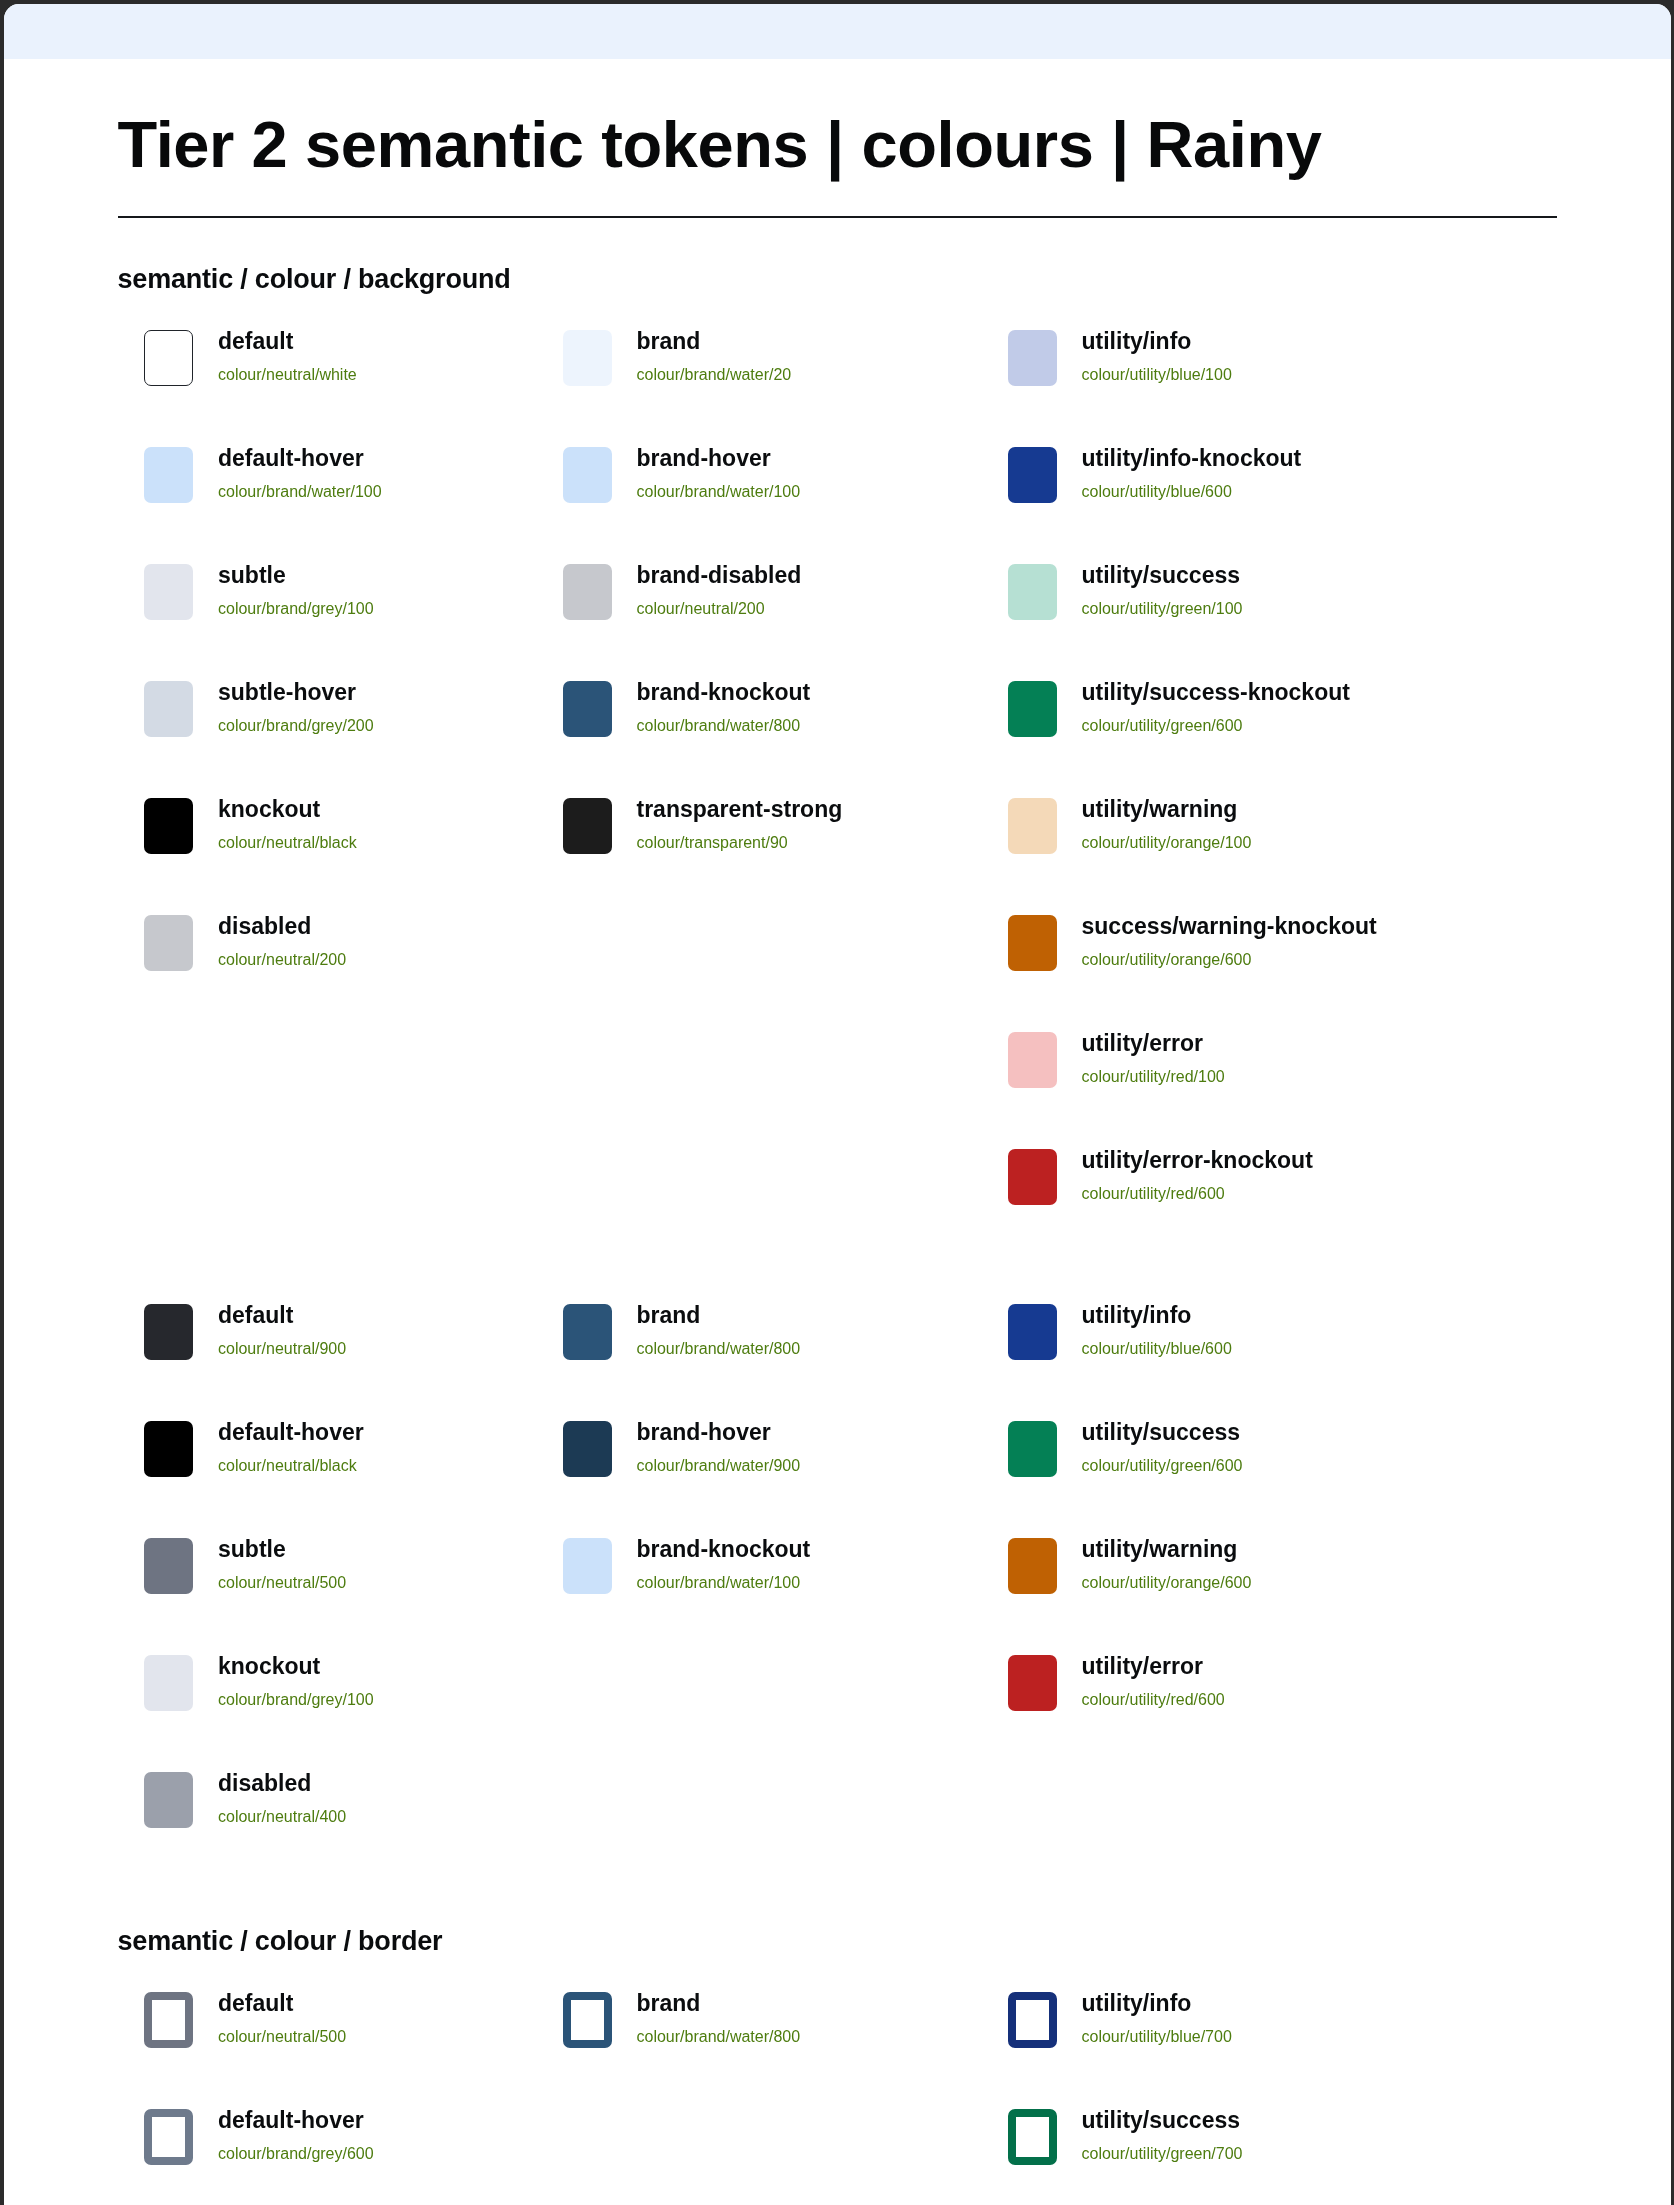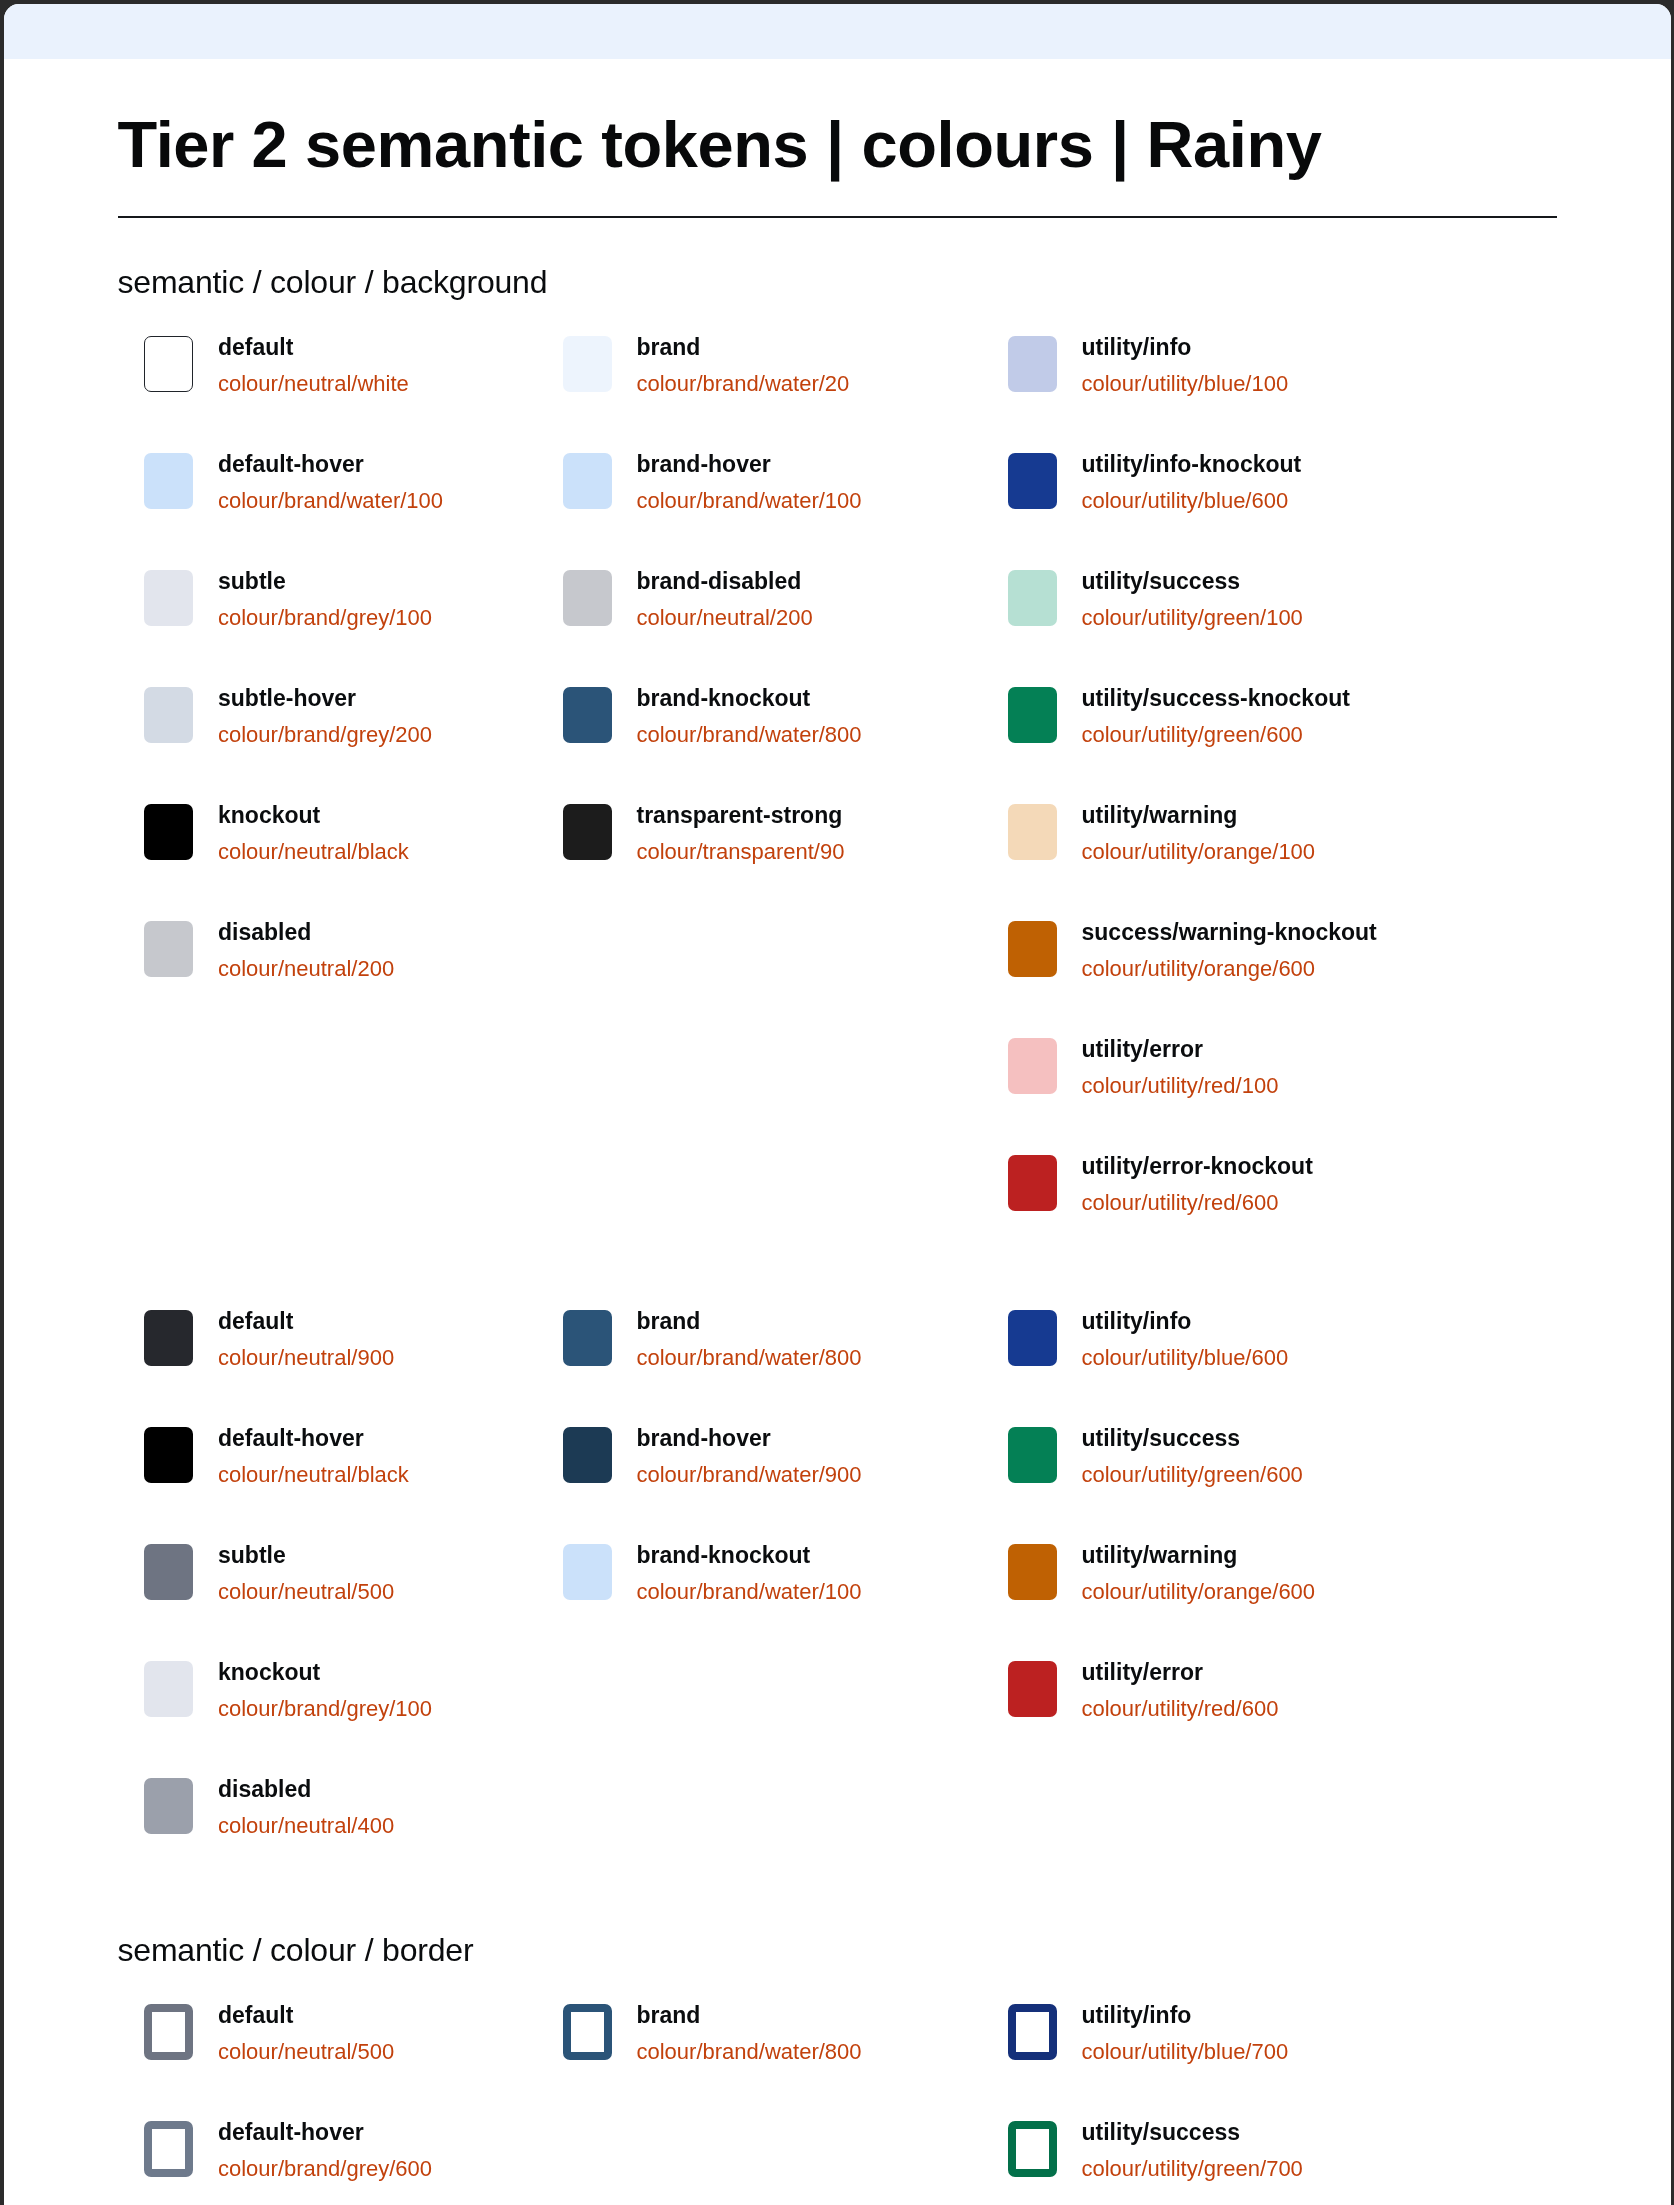"semantic / colour / background" .section-heading { font-size: 32px -> 27px; font-weight: normal -> bold }
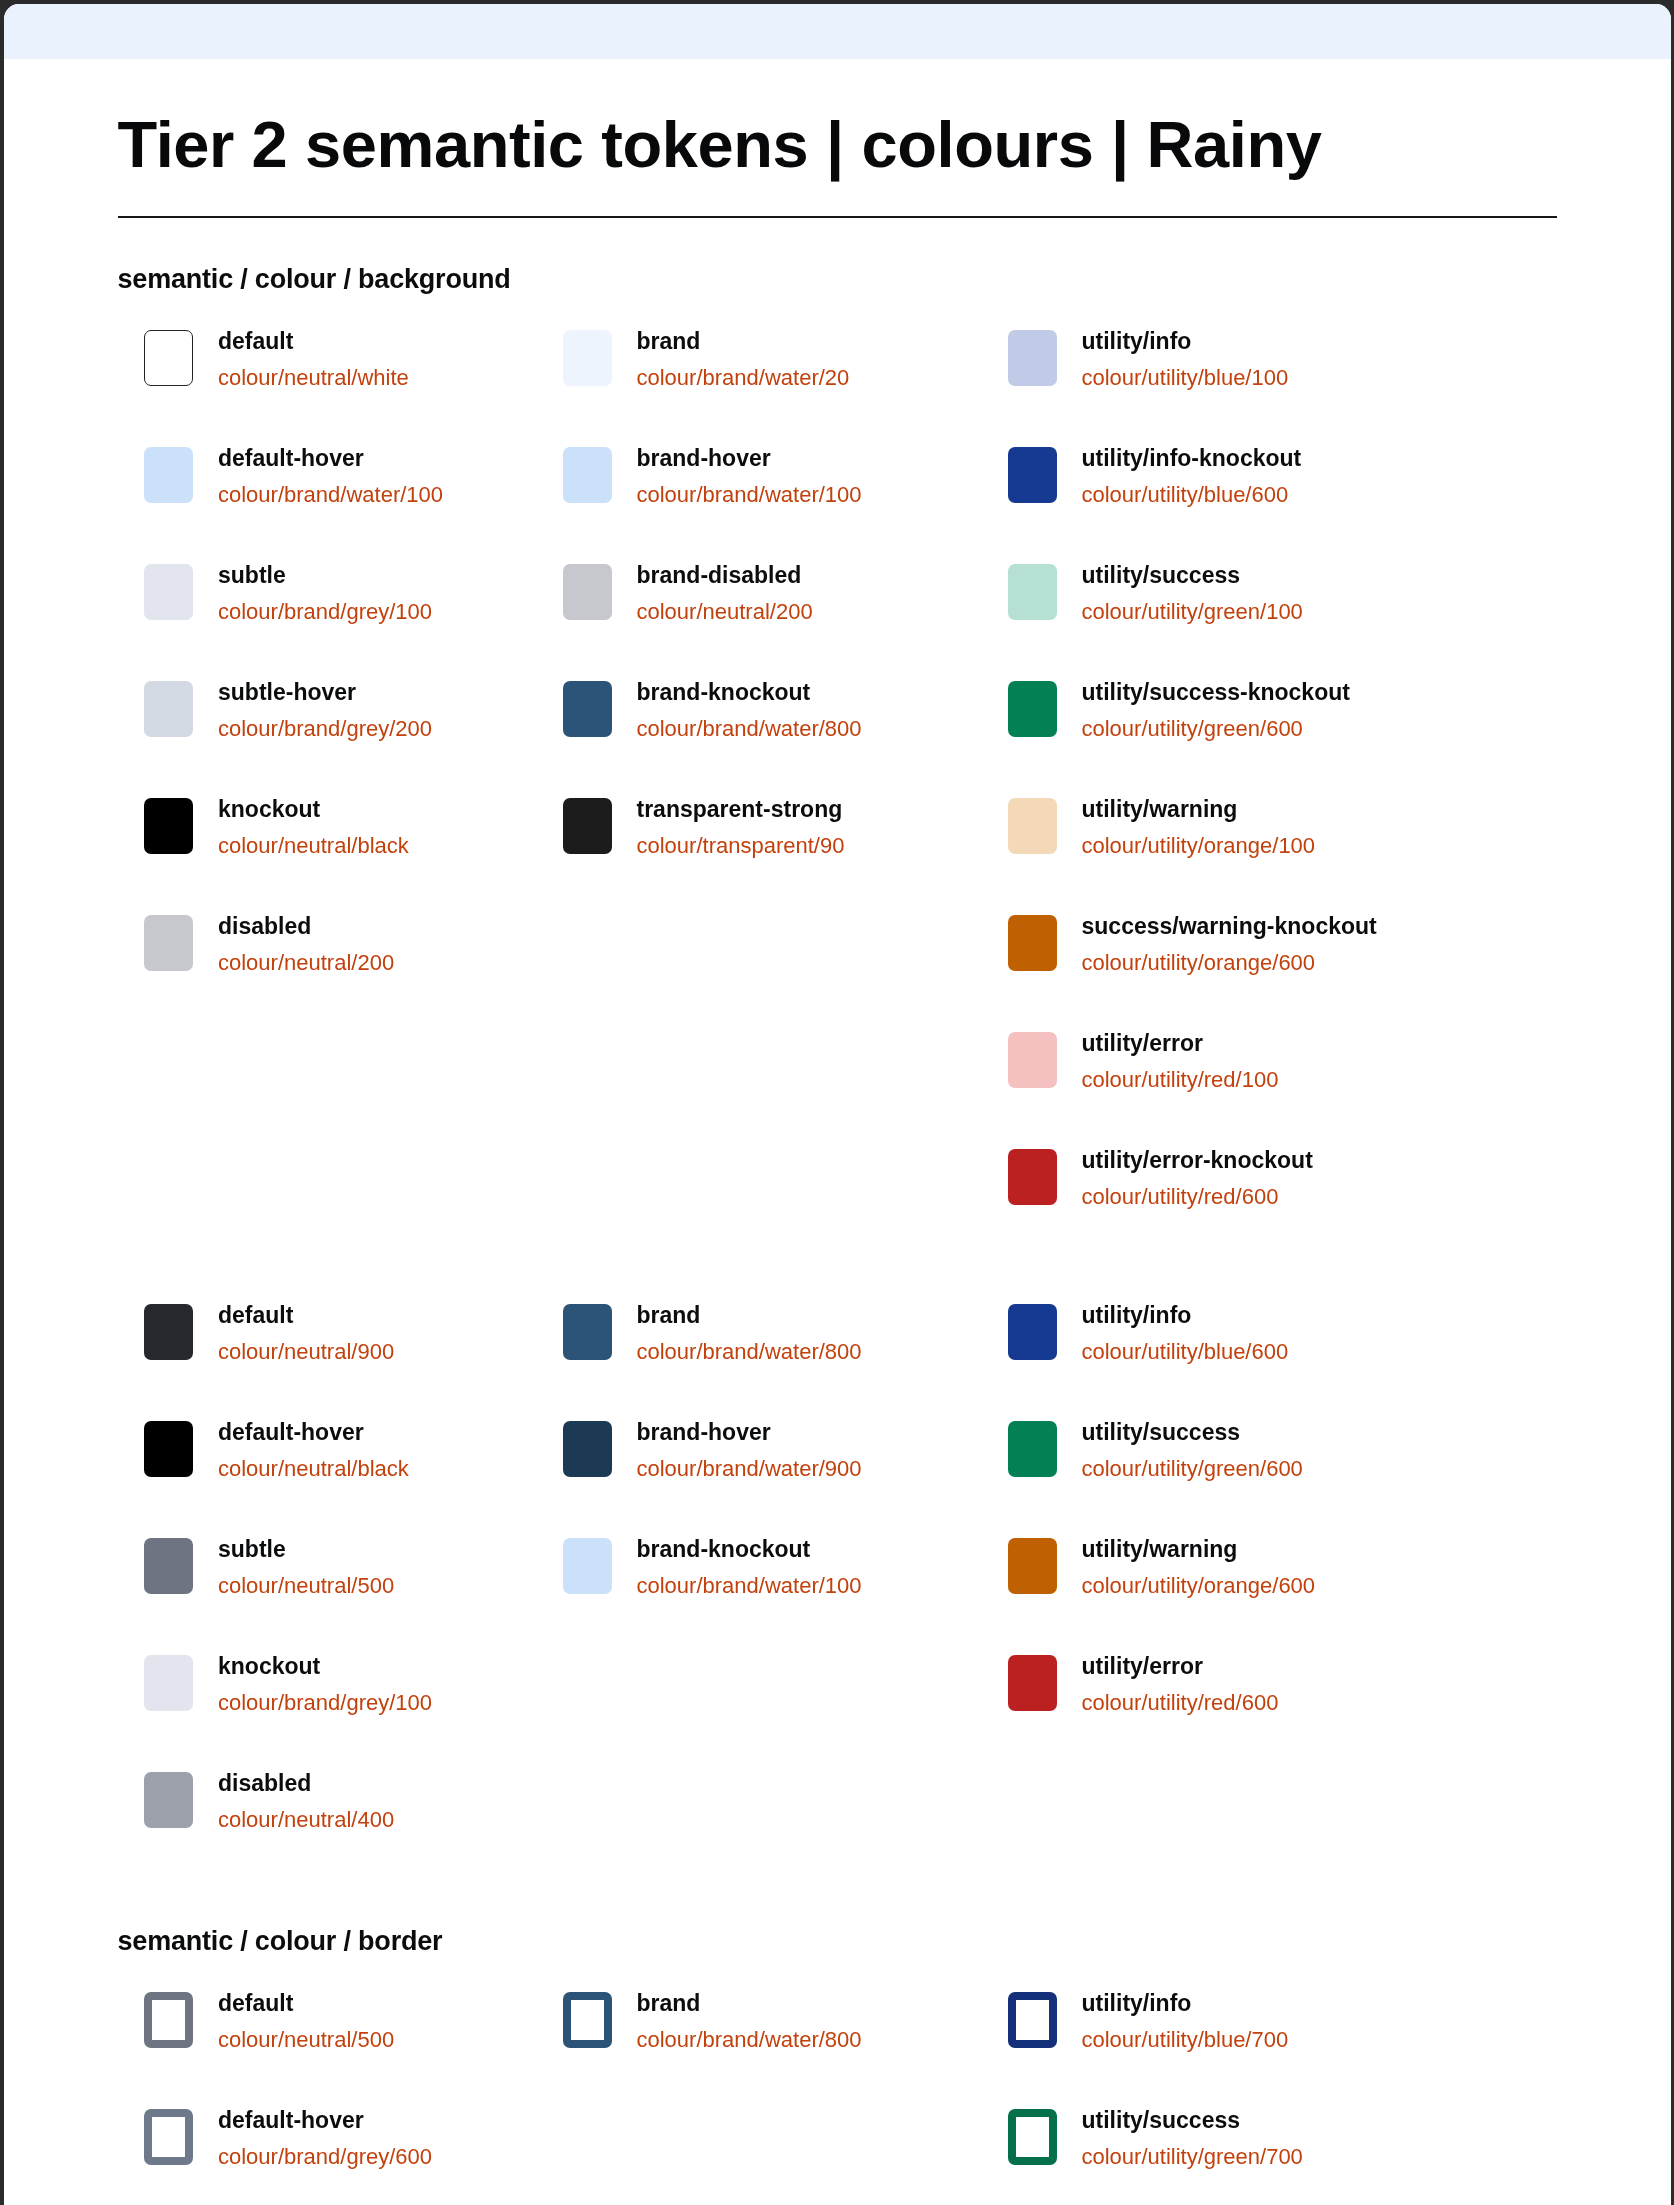"colour/neutral/white" .token-ref { color: #c2410c -> #4d7c0f; font-size: 22px -> 16px }
